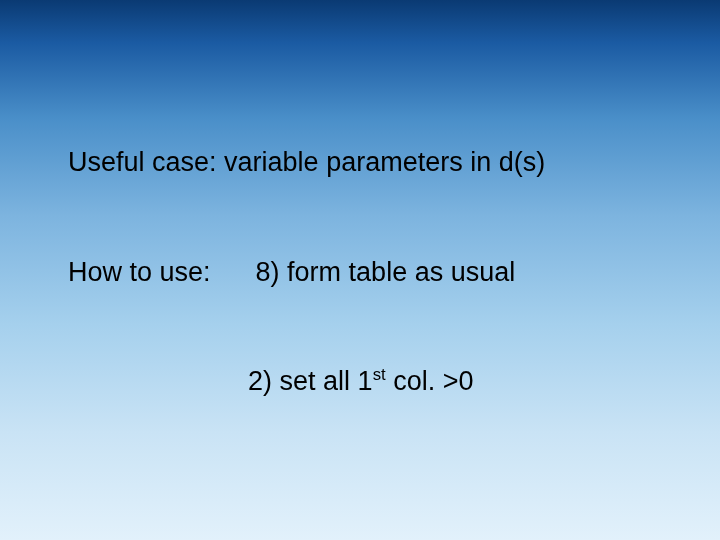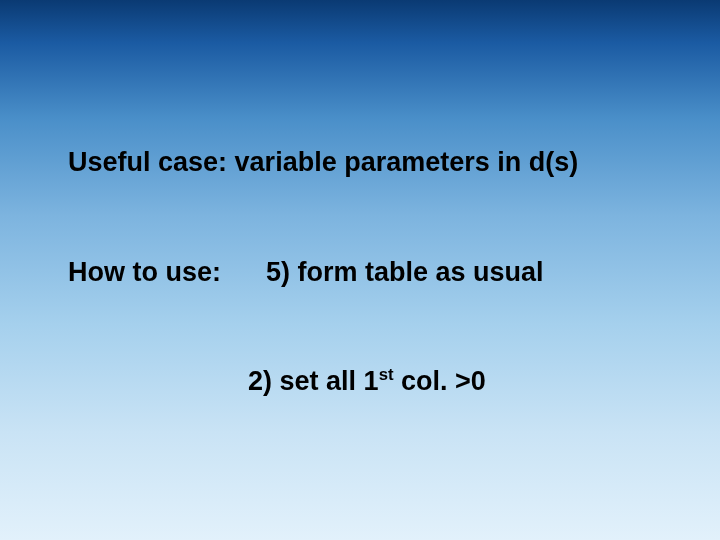"Useful case: variable parameters in" .line { font-weight: bold -> none }
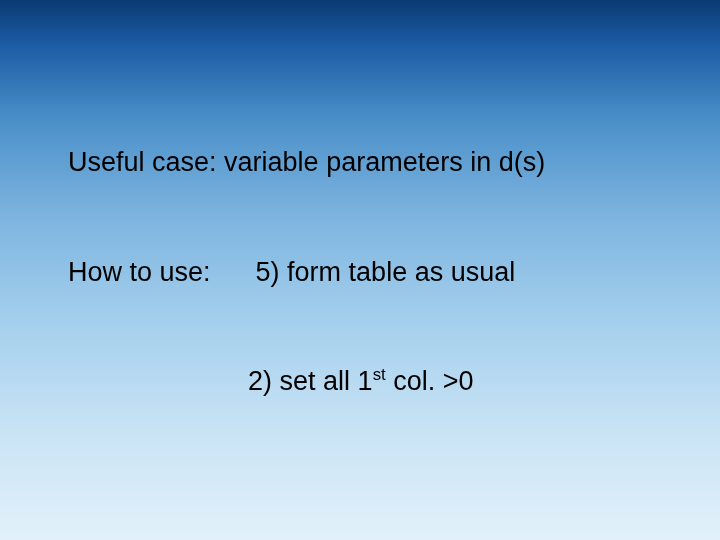"5) form table as usual" span { text: 5 -> 8 }
